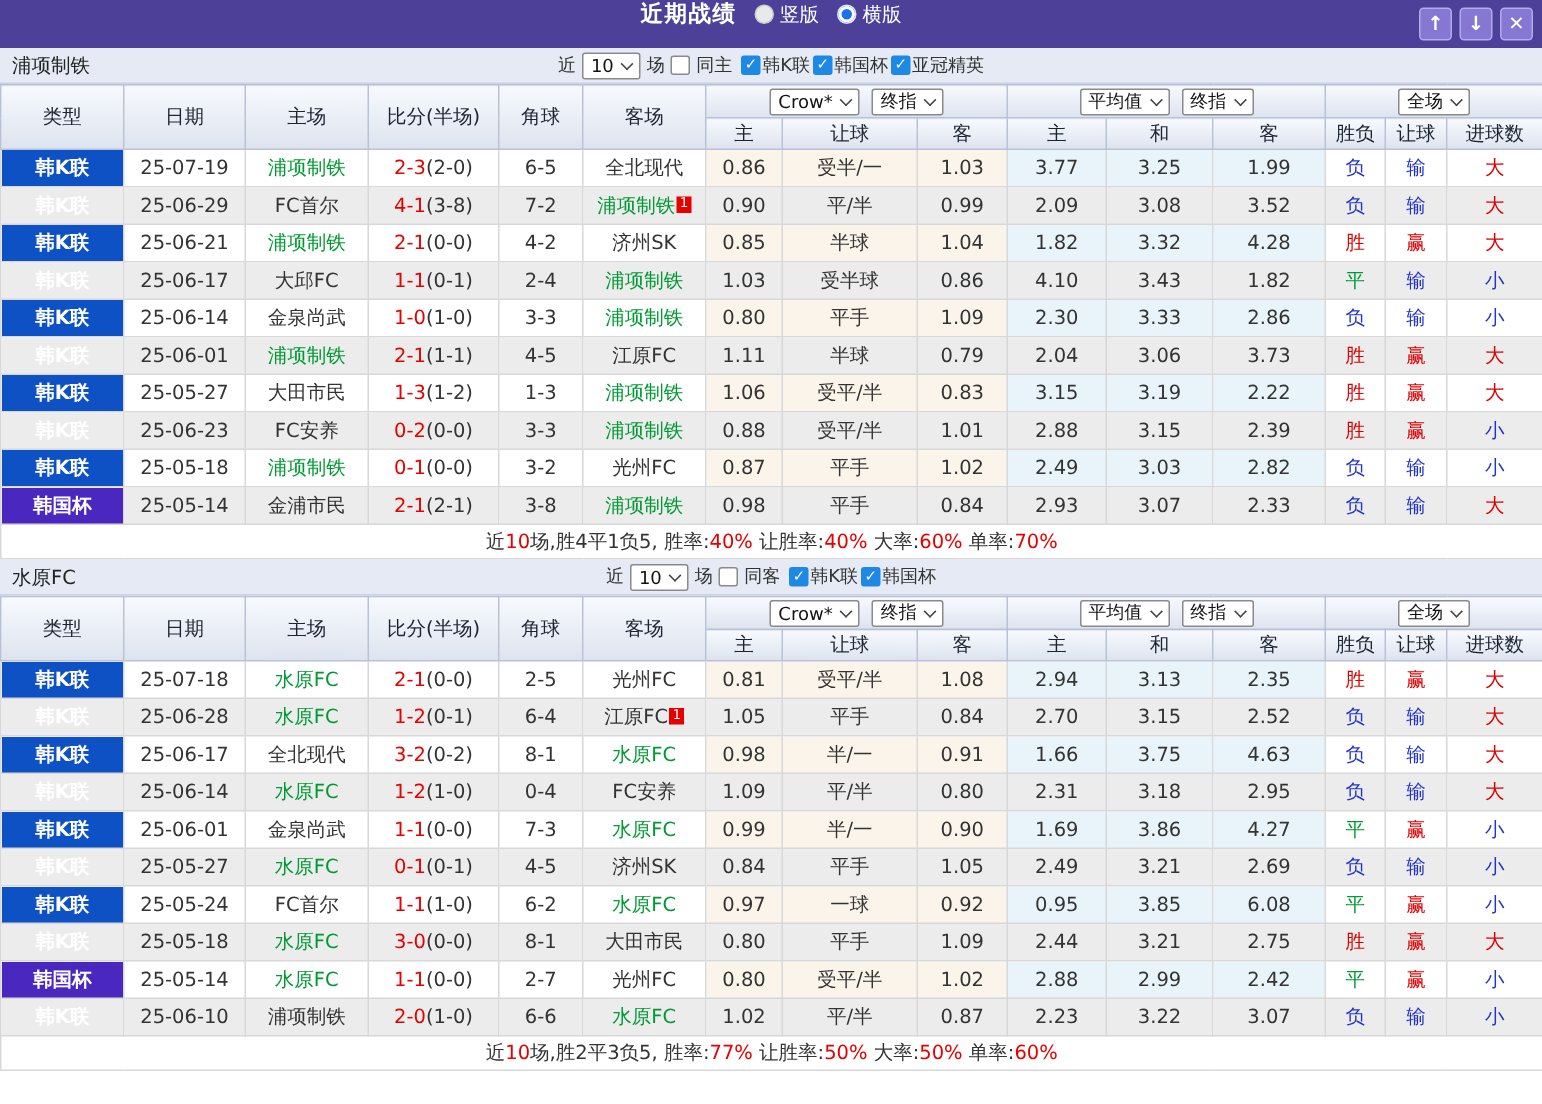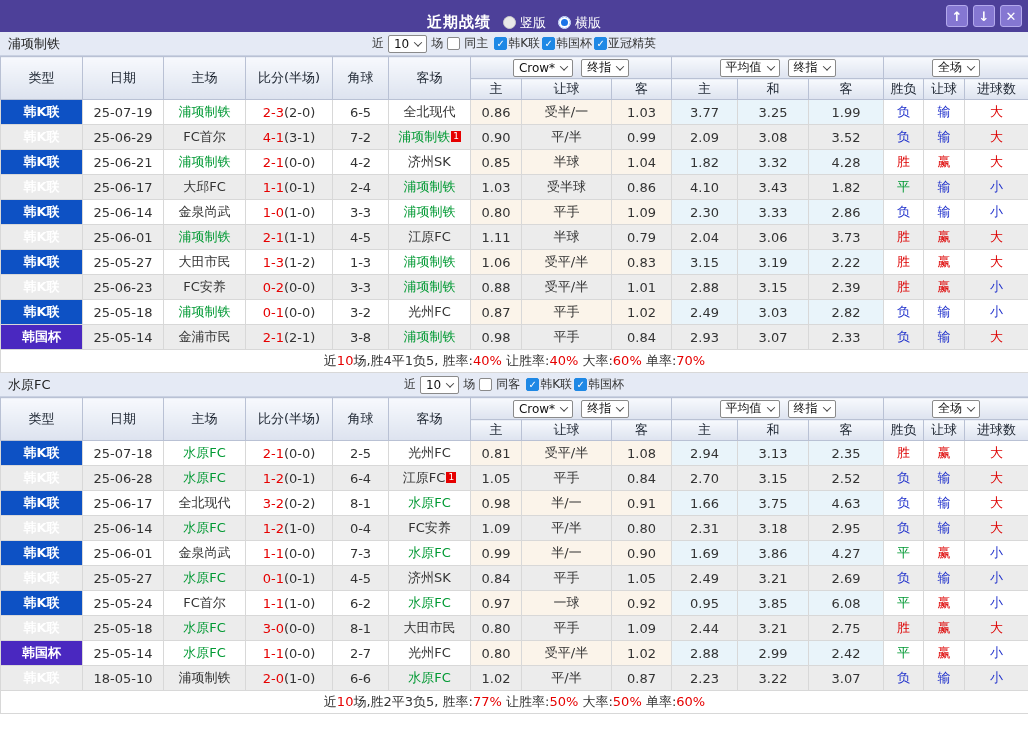"近期战绩" .titlebar { align-items: flex-end -> flex-start }
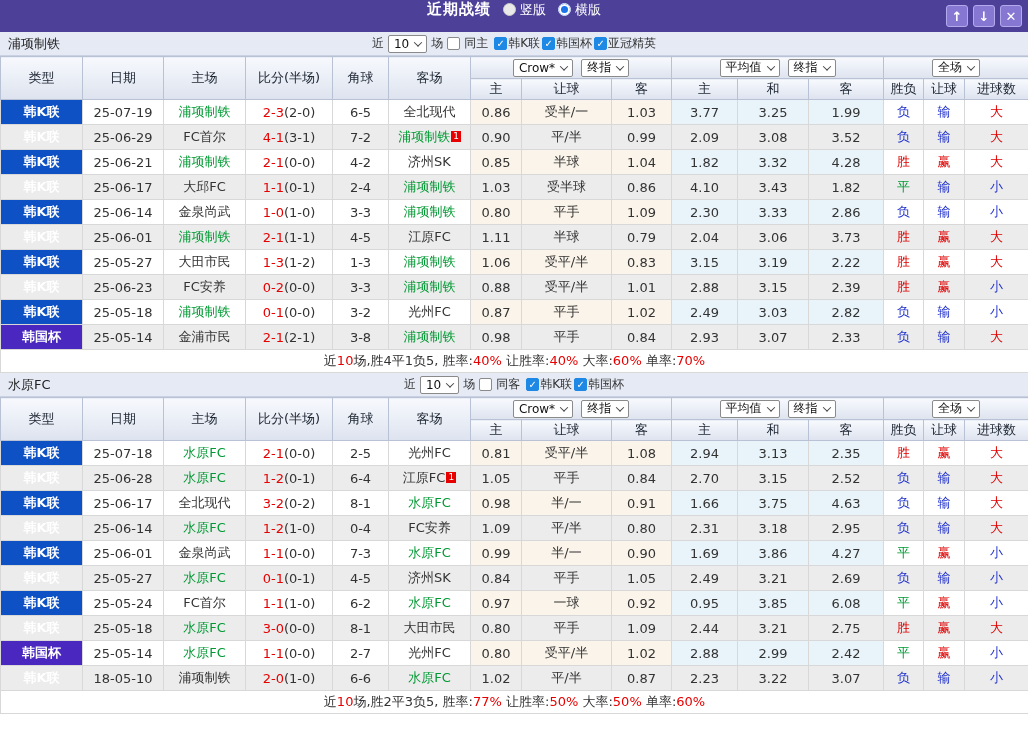"(3-1)" span.score-half { text: 3-1 -> 3-8 }
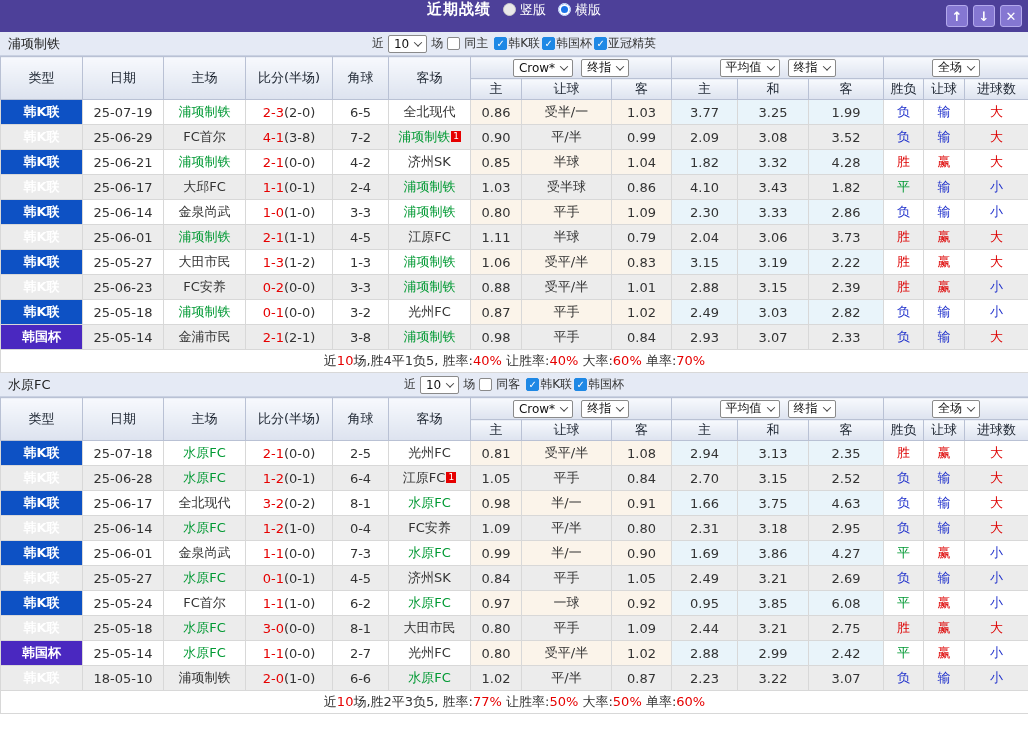"18-05-10" td { text: 18-05-10 -> 25-06-10 }
